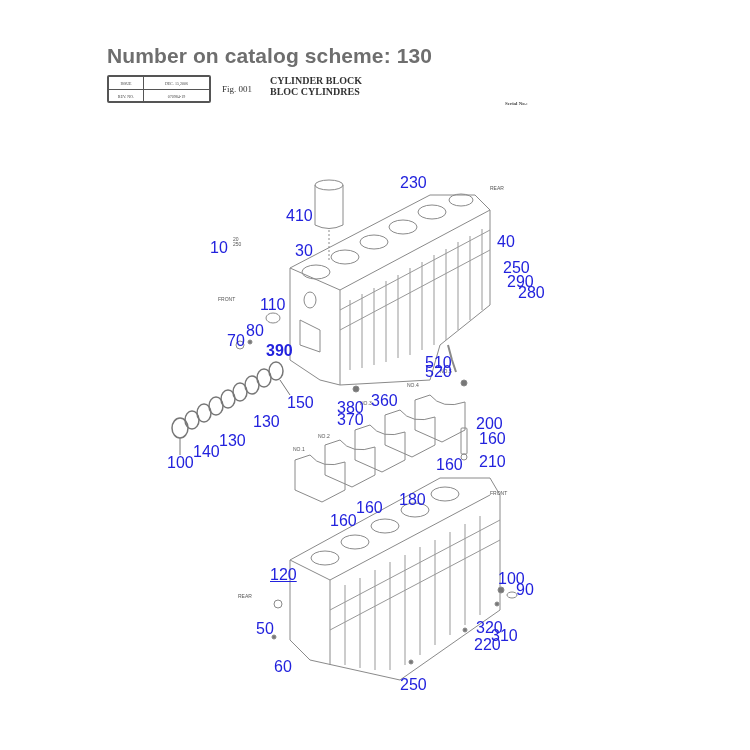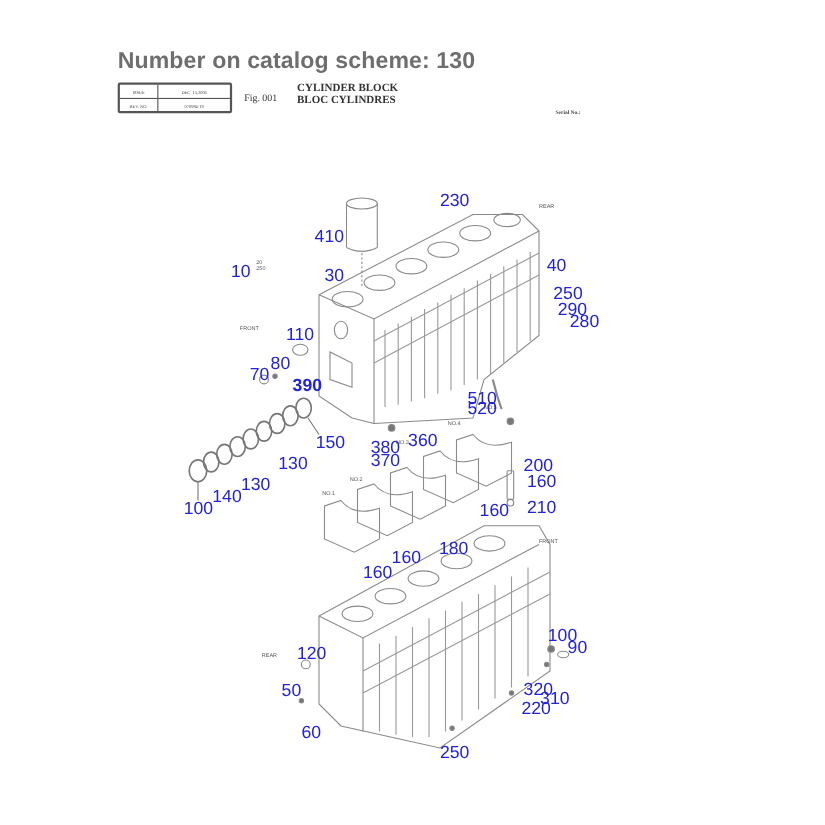"120" a.callout { text-decoration: none -> underline; top: 587px -> 567px }
